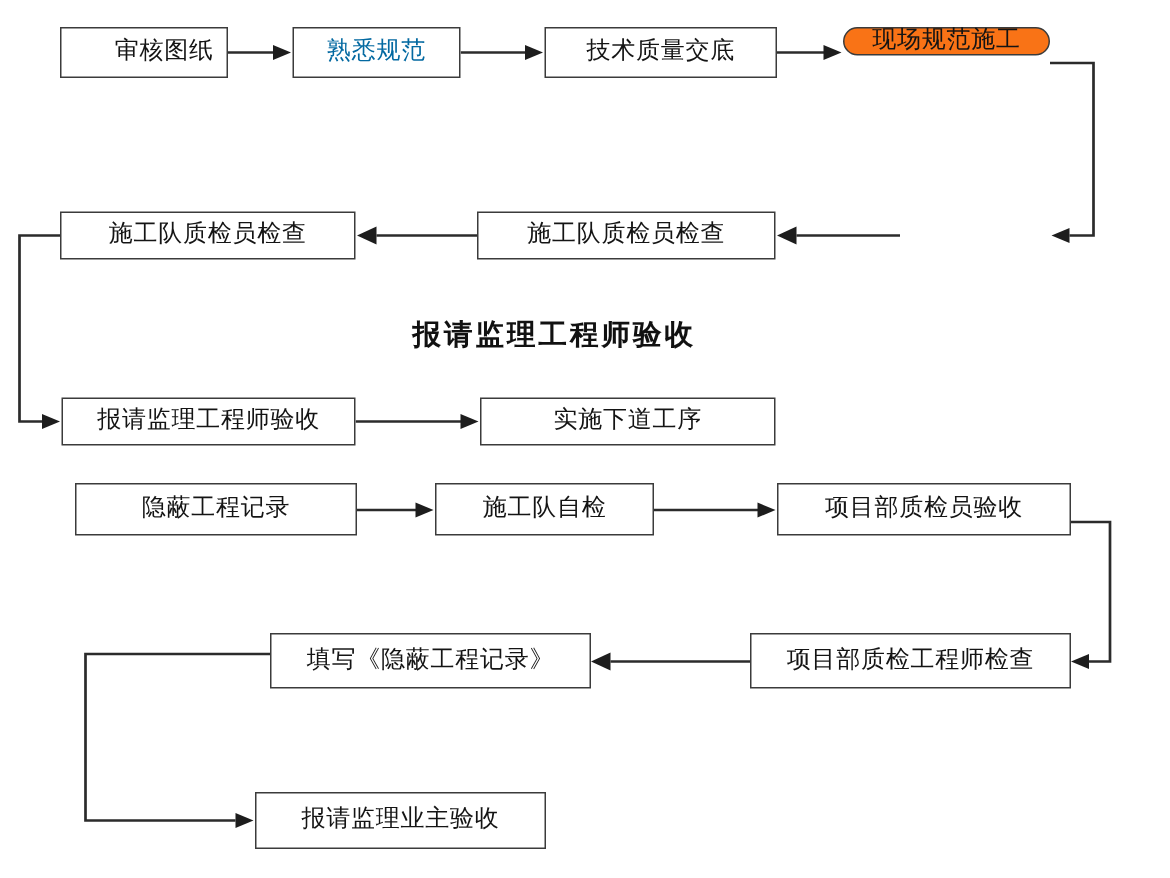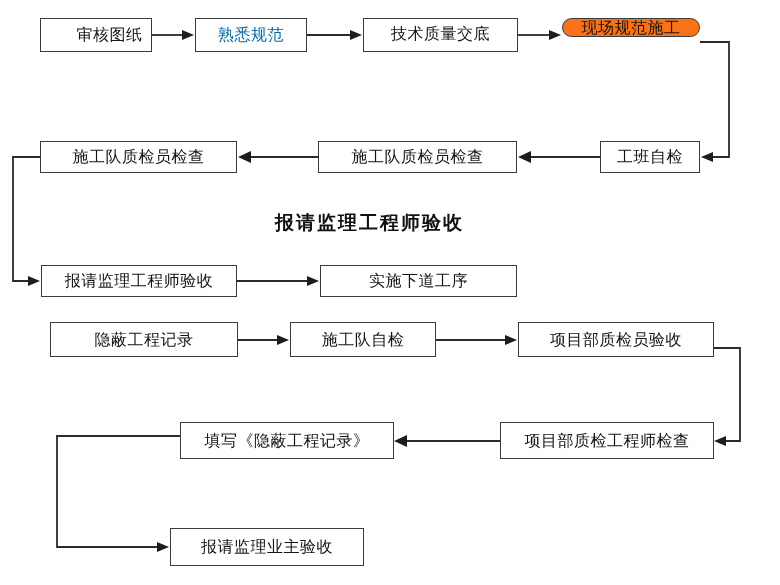"技术质量交底" div.node { font-family: Liberation Mono, monospace -> none }
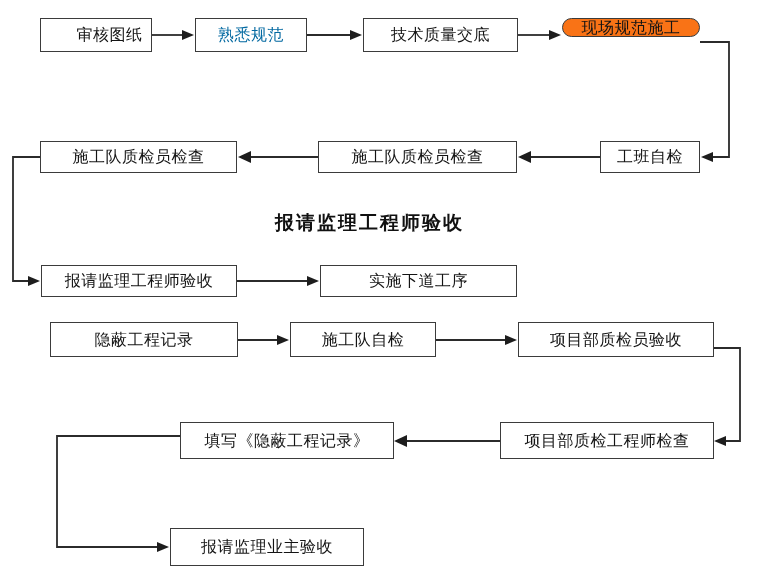"工班自检" div.node { html: <div> <span>工班自检</span> </div> -> none }
